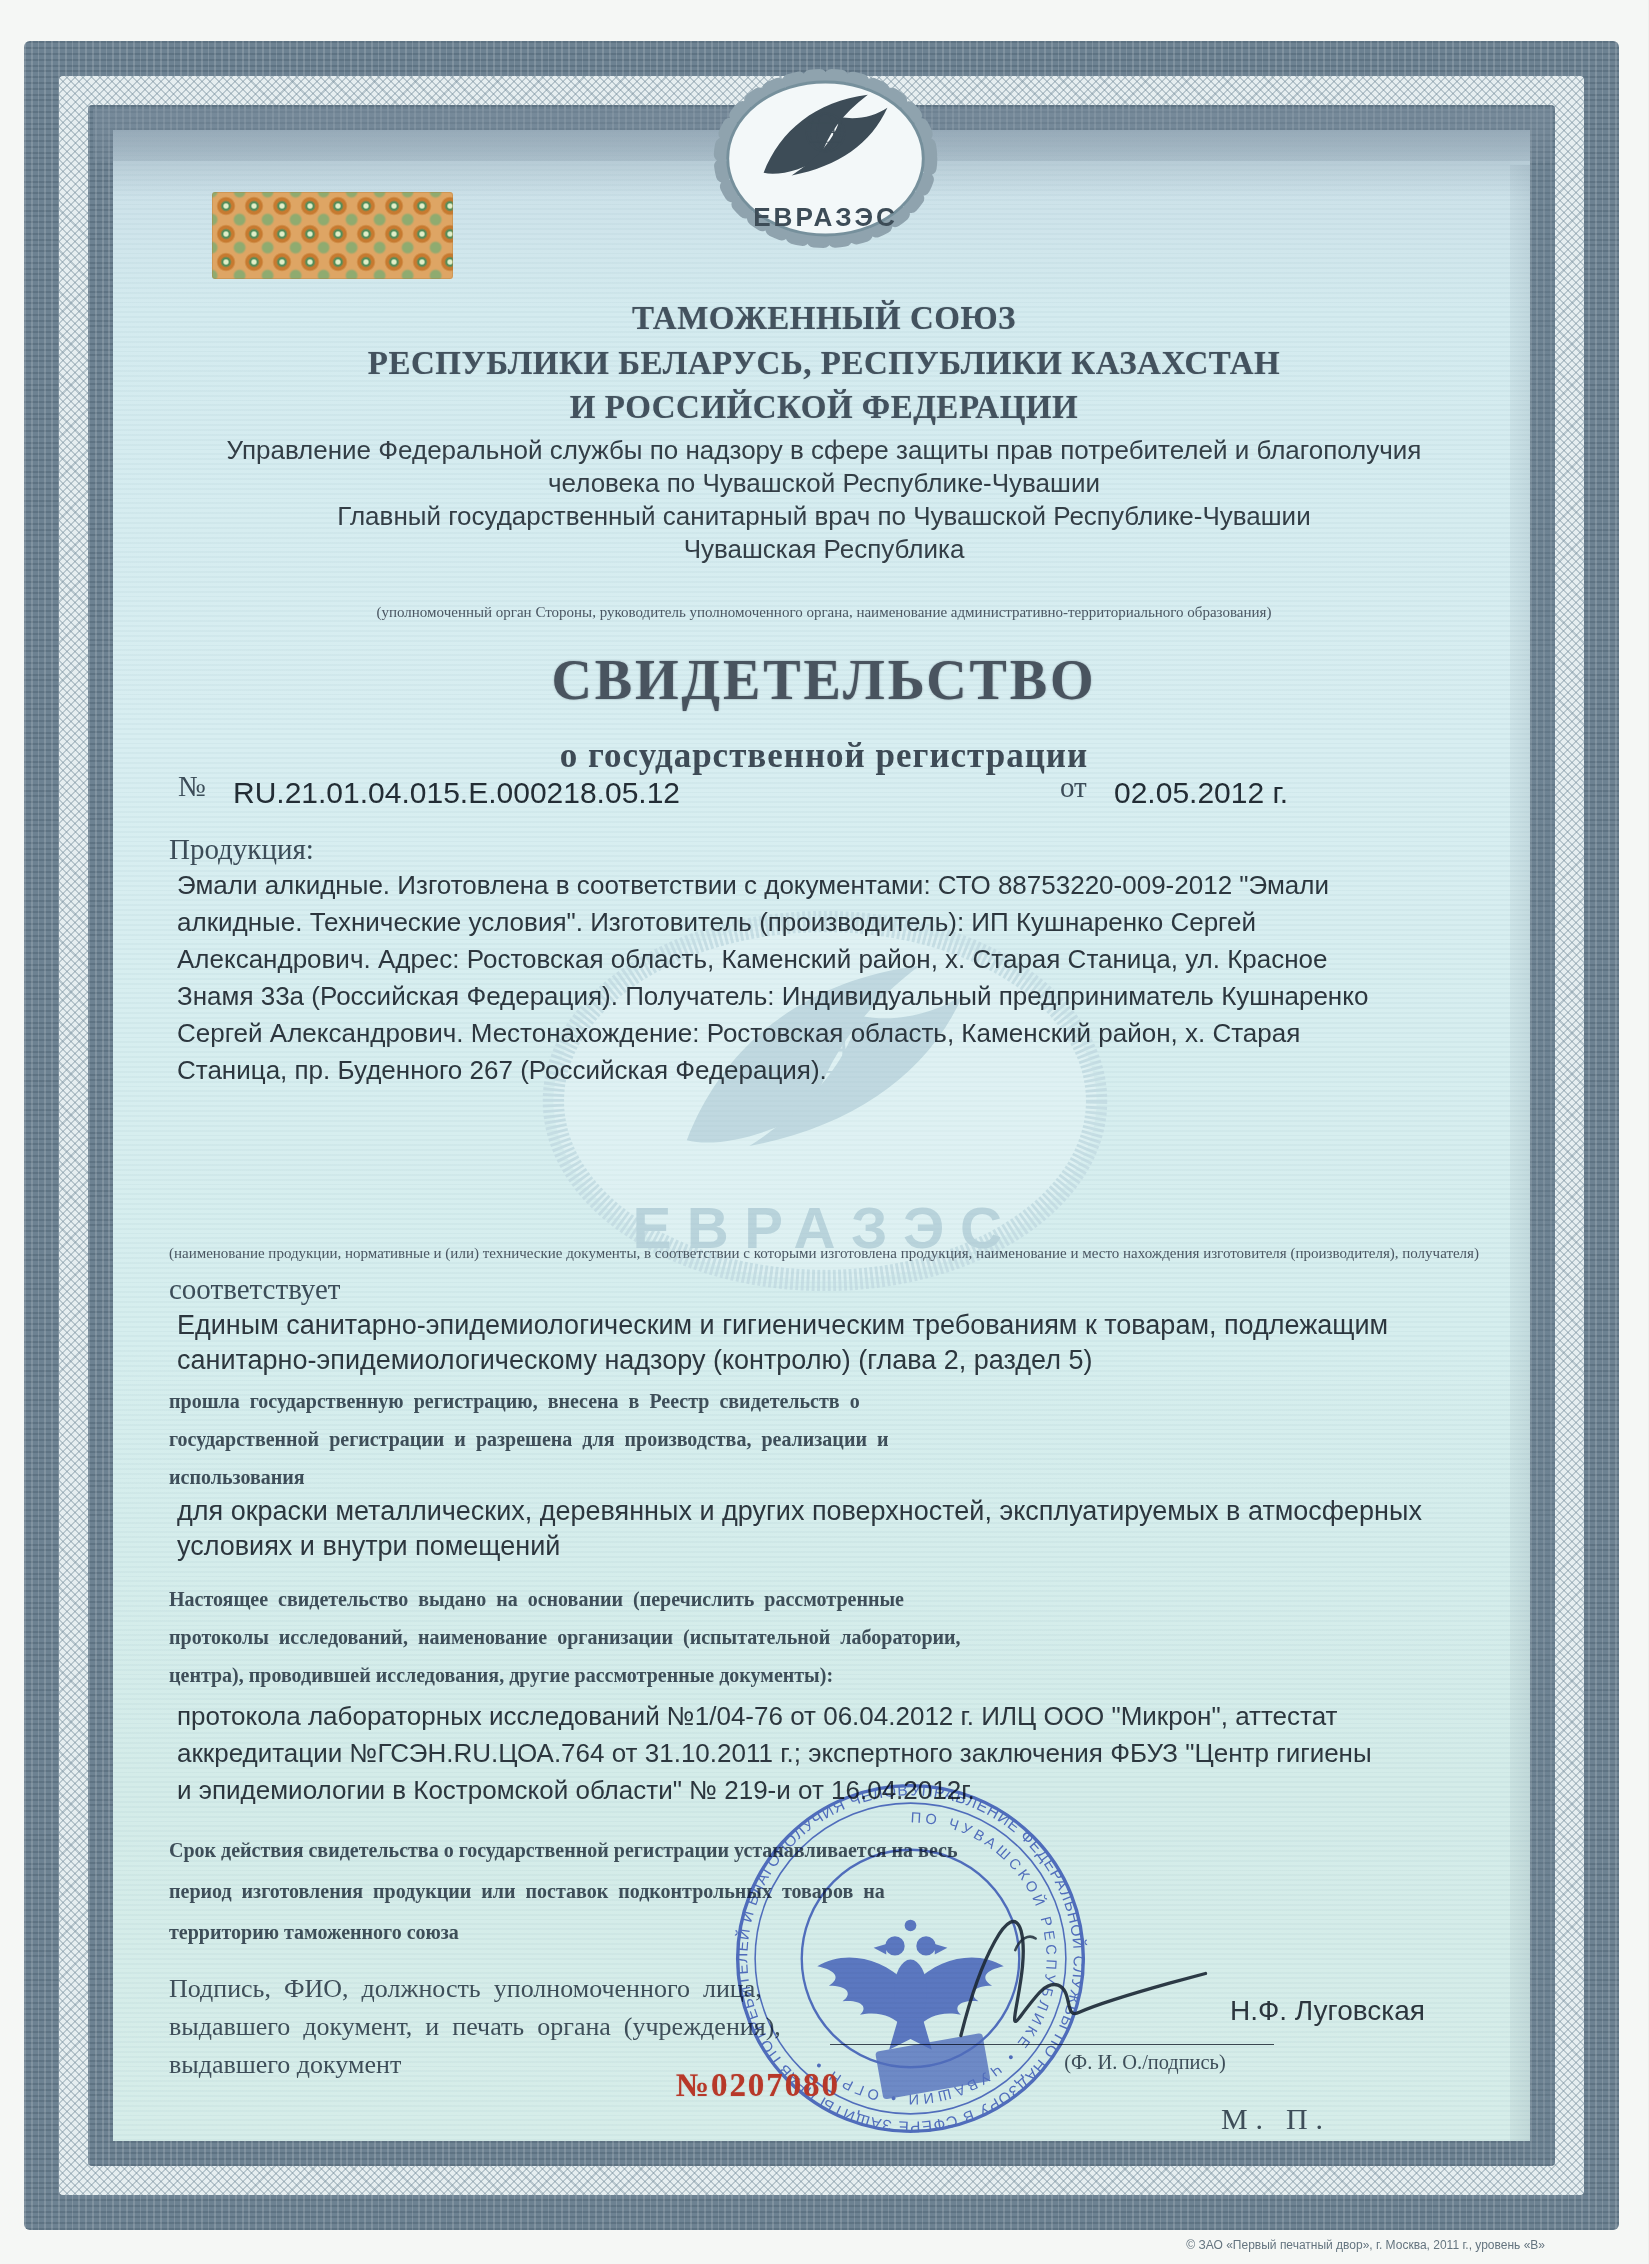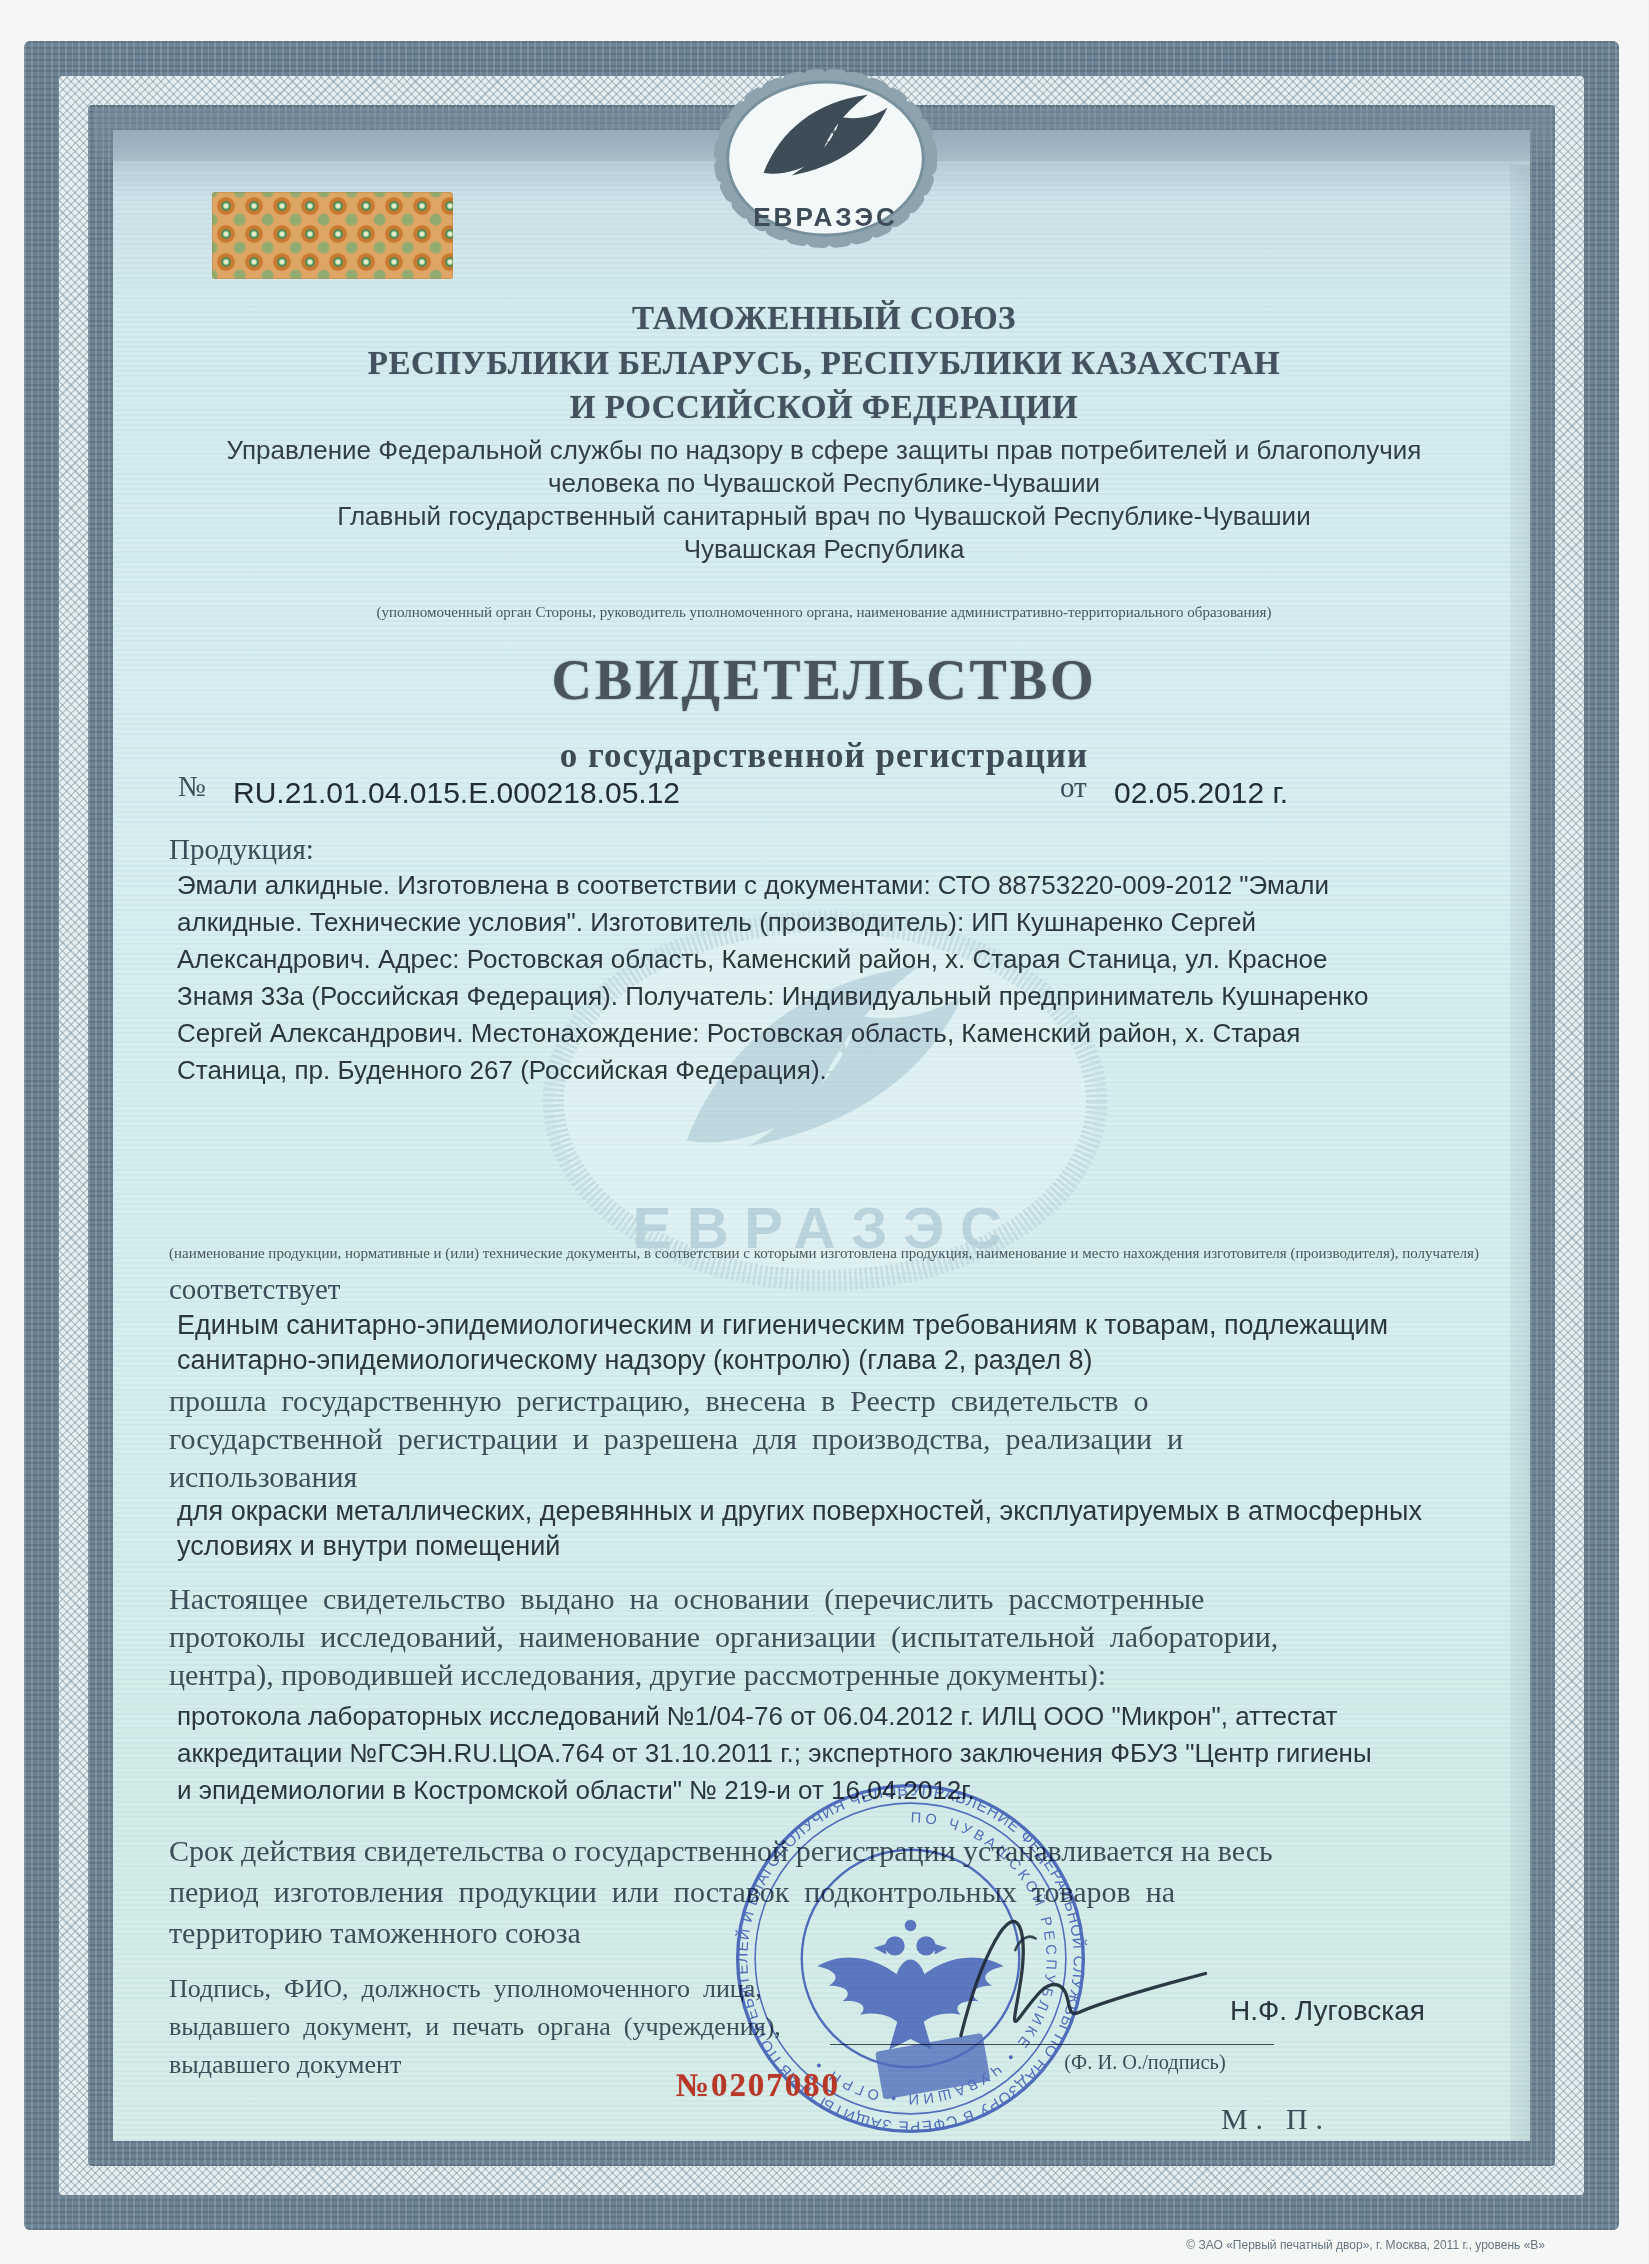"санитарно-эпидемиологическому надзору" div { text: 8 -> 5 }
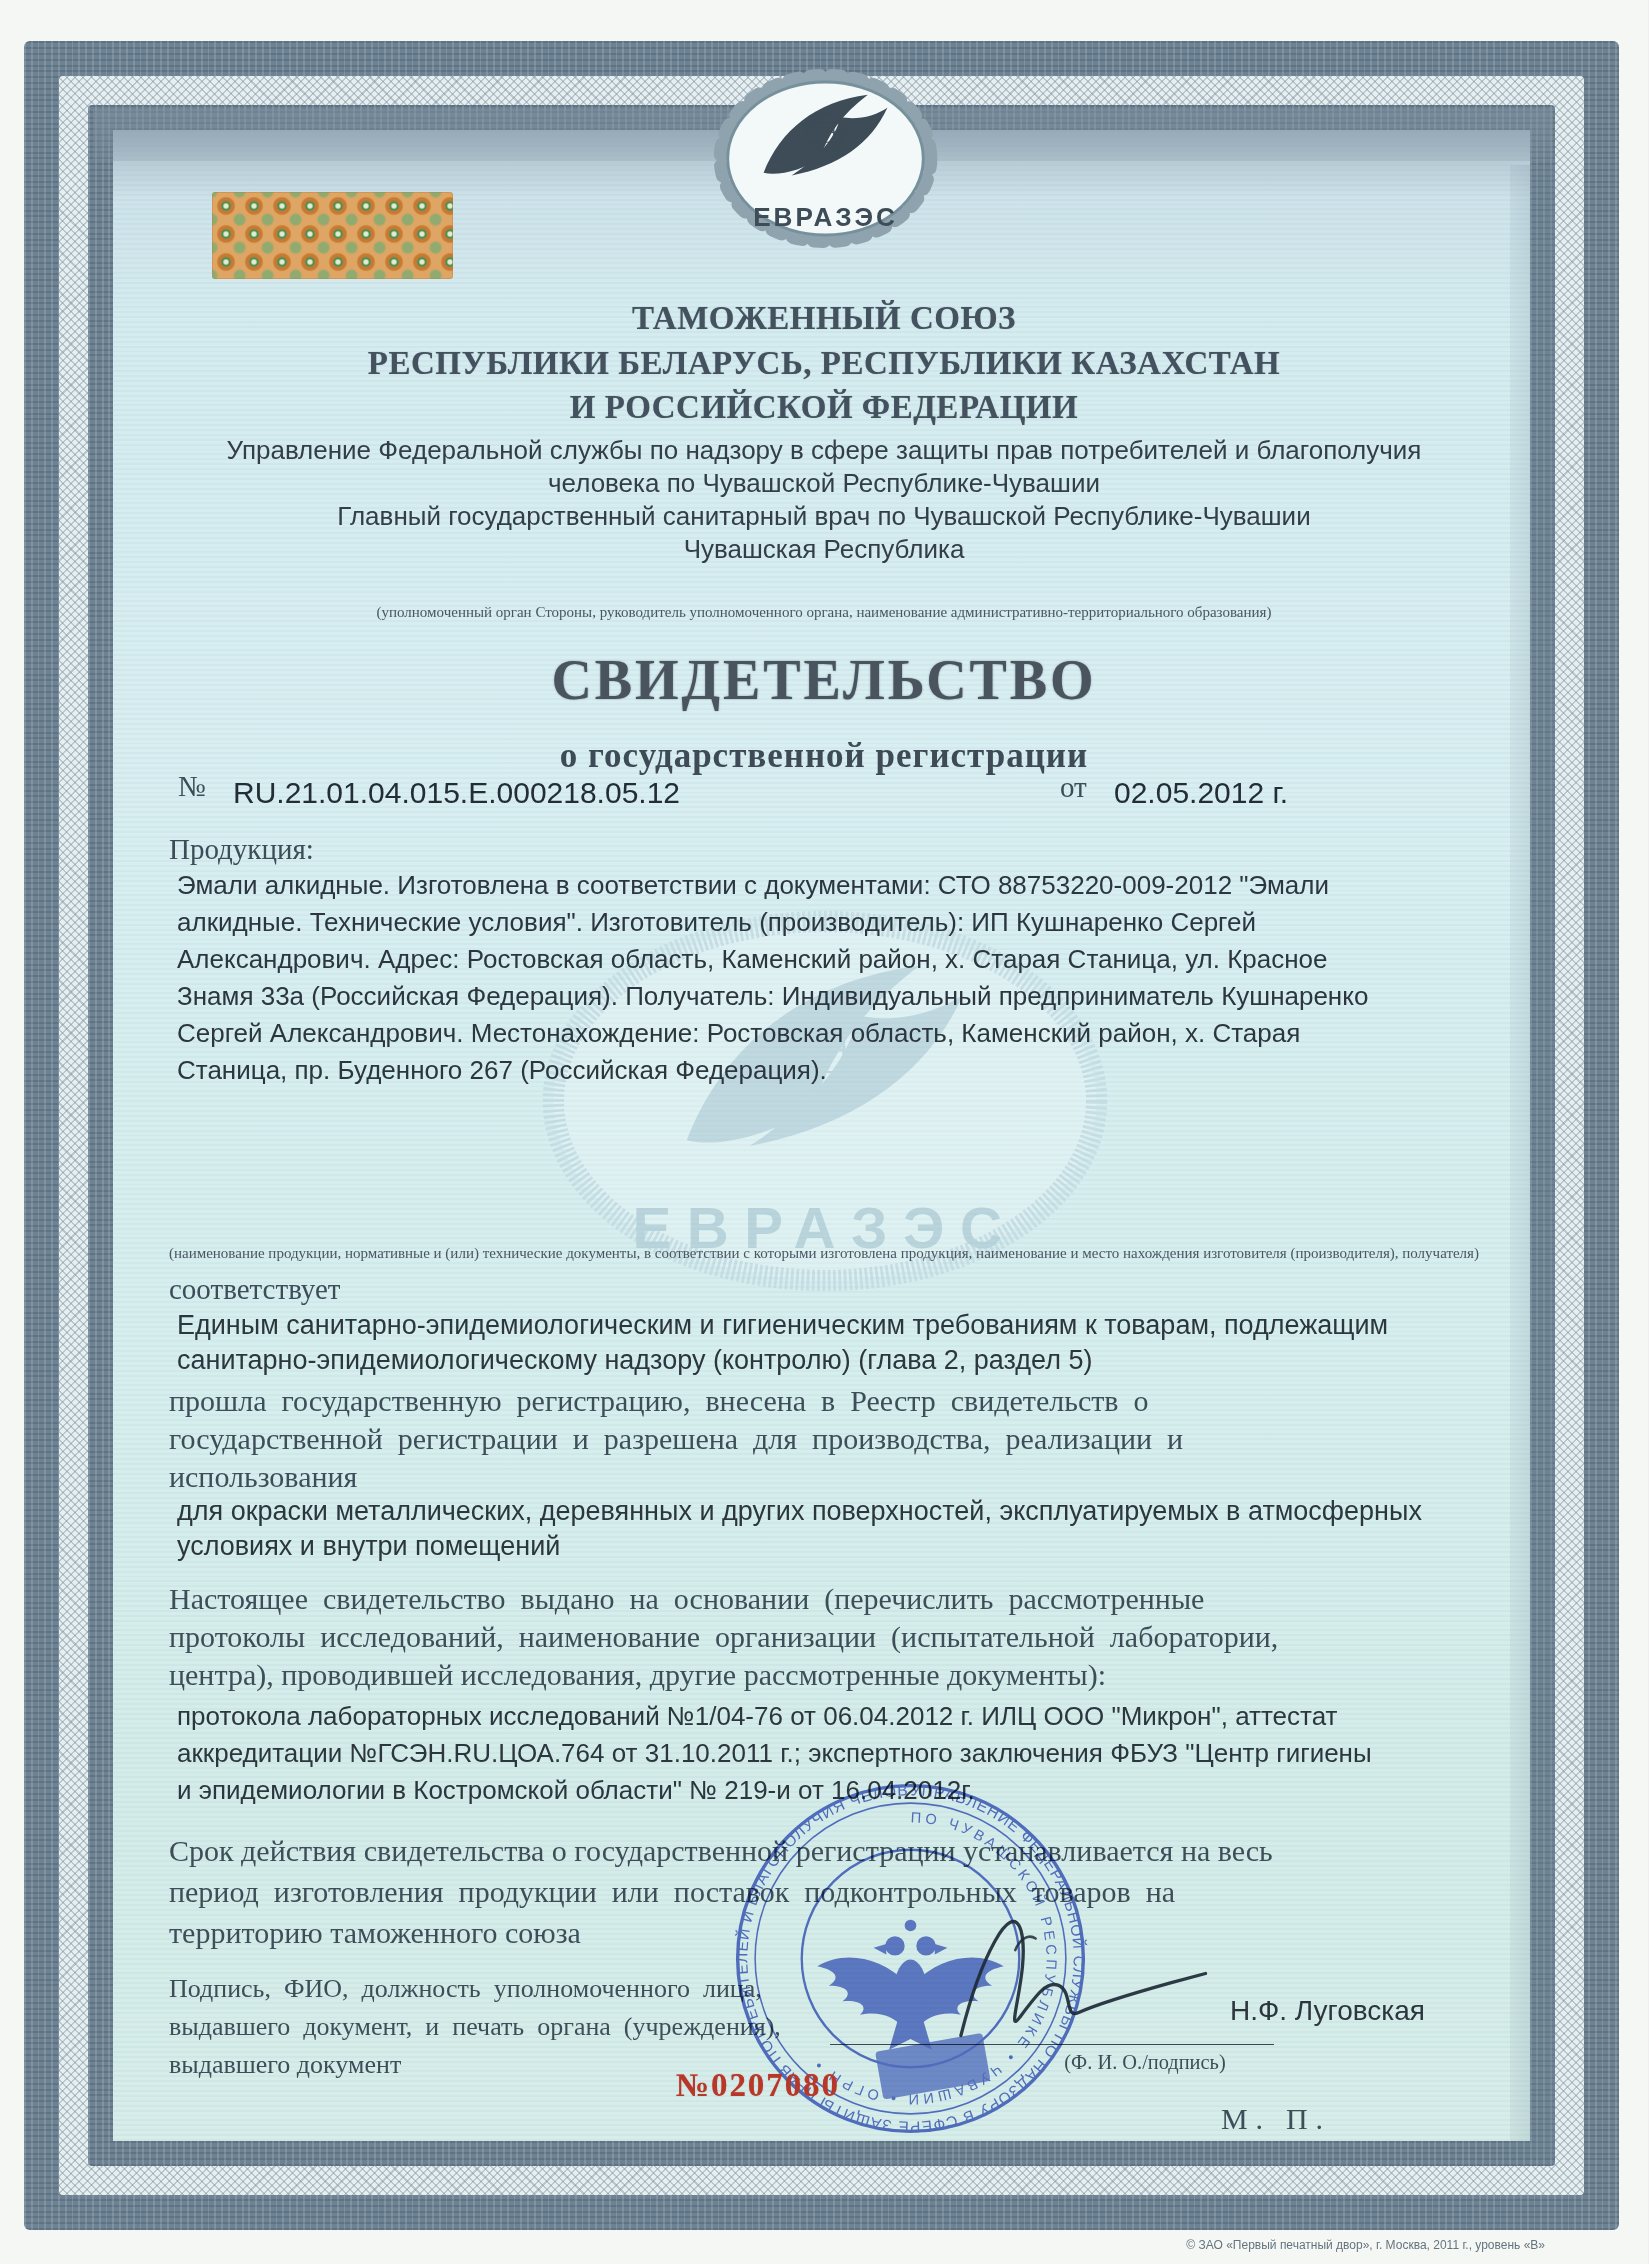"прошла государственную регистрацию," .body-ser { font-size: 30px -> 20px; font-weight: none -> bold }
